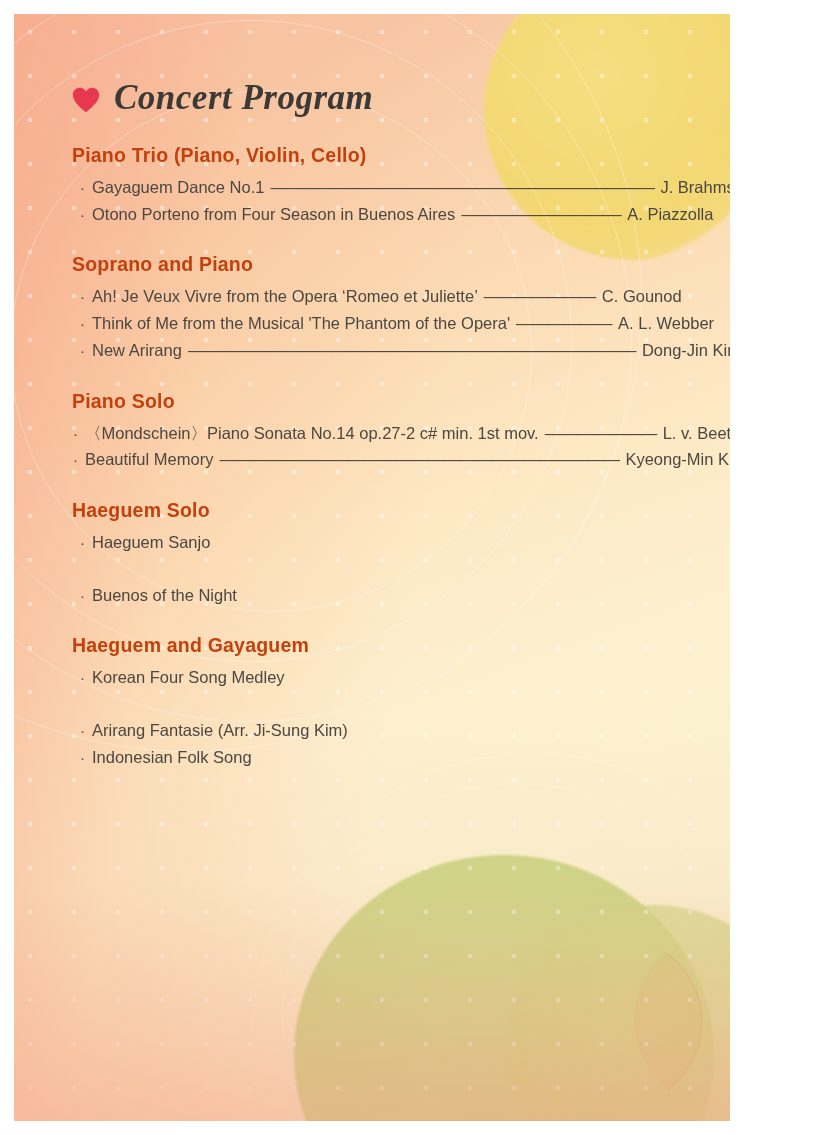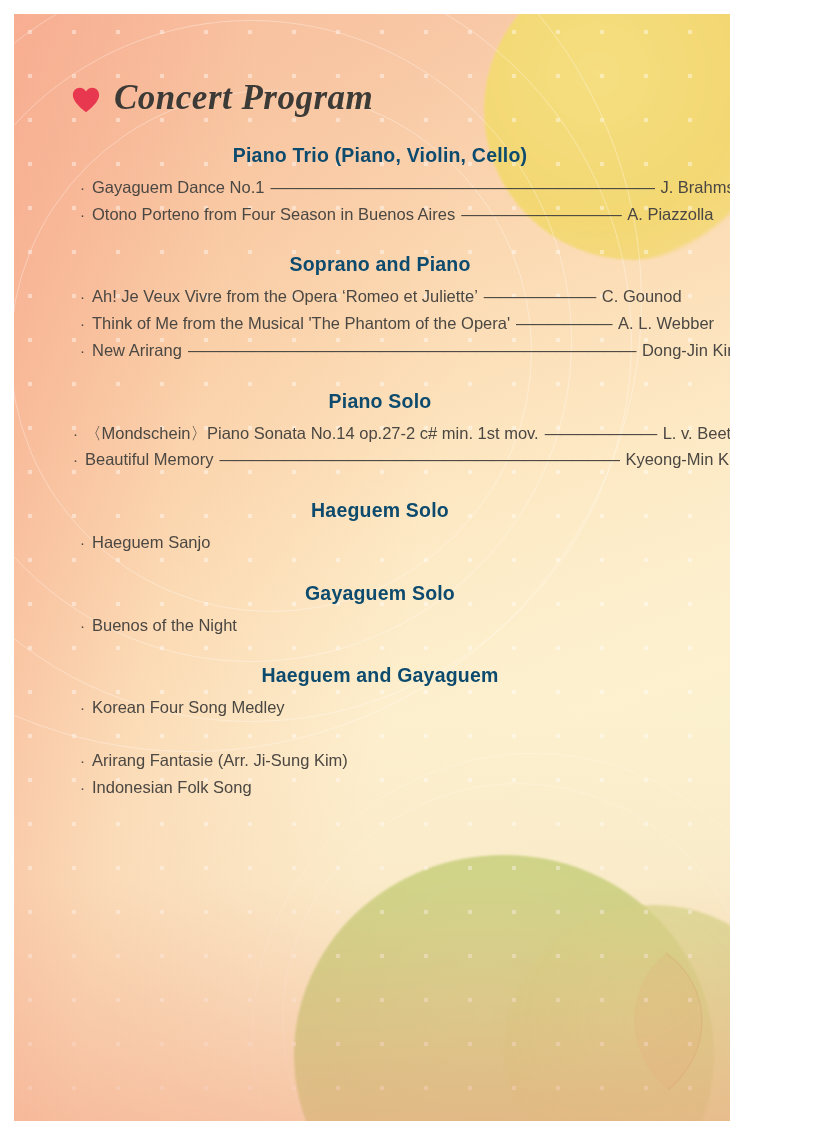"Piano Trio (Piano, Violin, Cello)" .section-title { color: #0c4a6e -> #c2410c; text-align: center -> none }
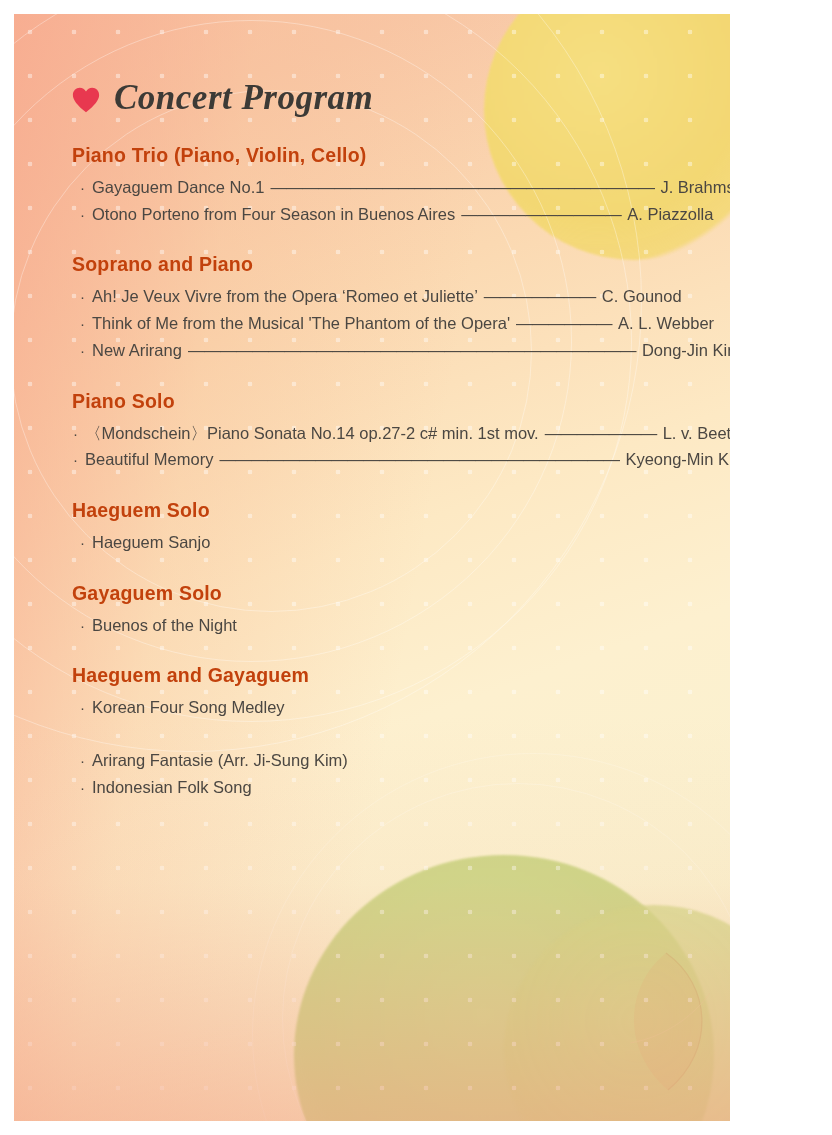"Gayaguem Solo" div.section-title { html: <div>Gayaguem Solo</div> -> none }
